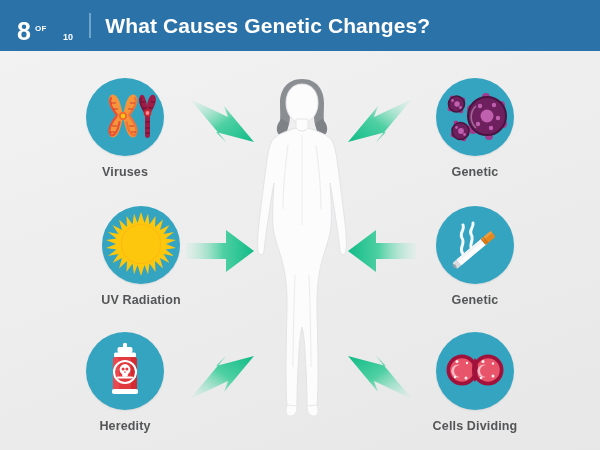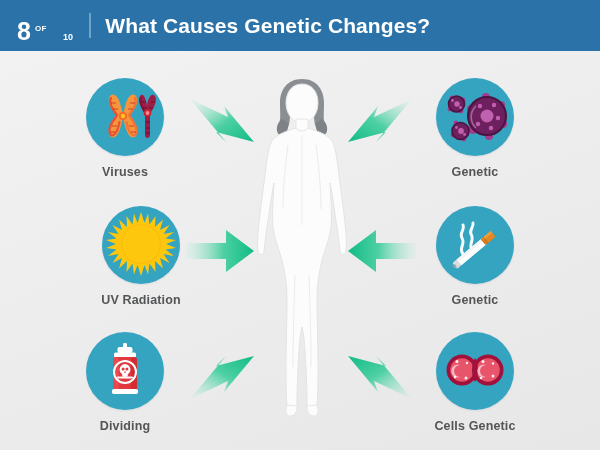"Dividing" div.label { text: Dividing -> Heredity }
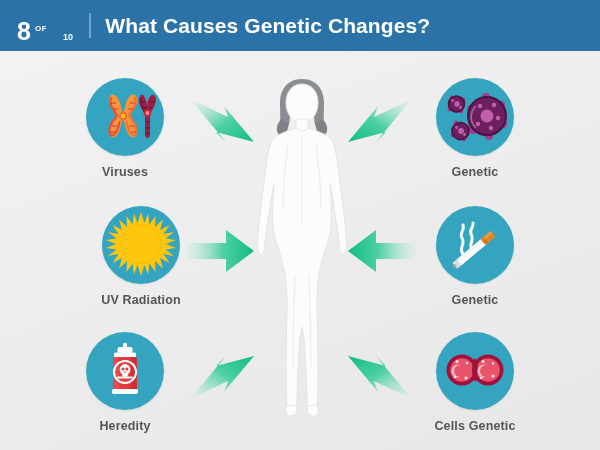"Cells Genetic" div.label { text: Genetic -> Dividing }
